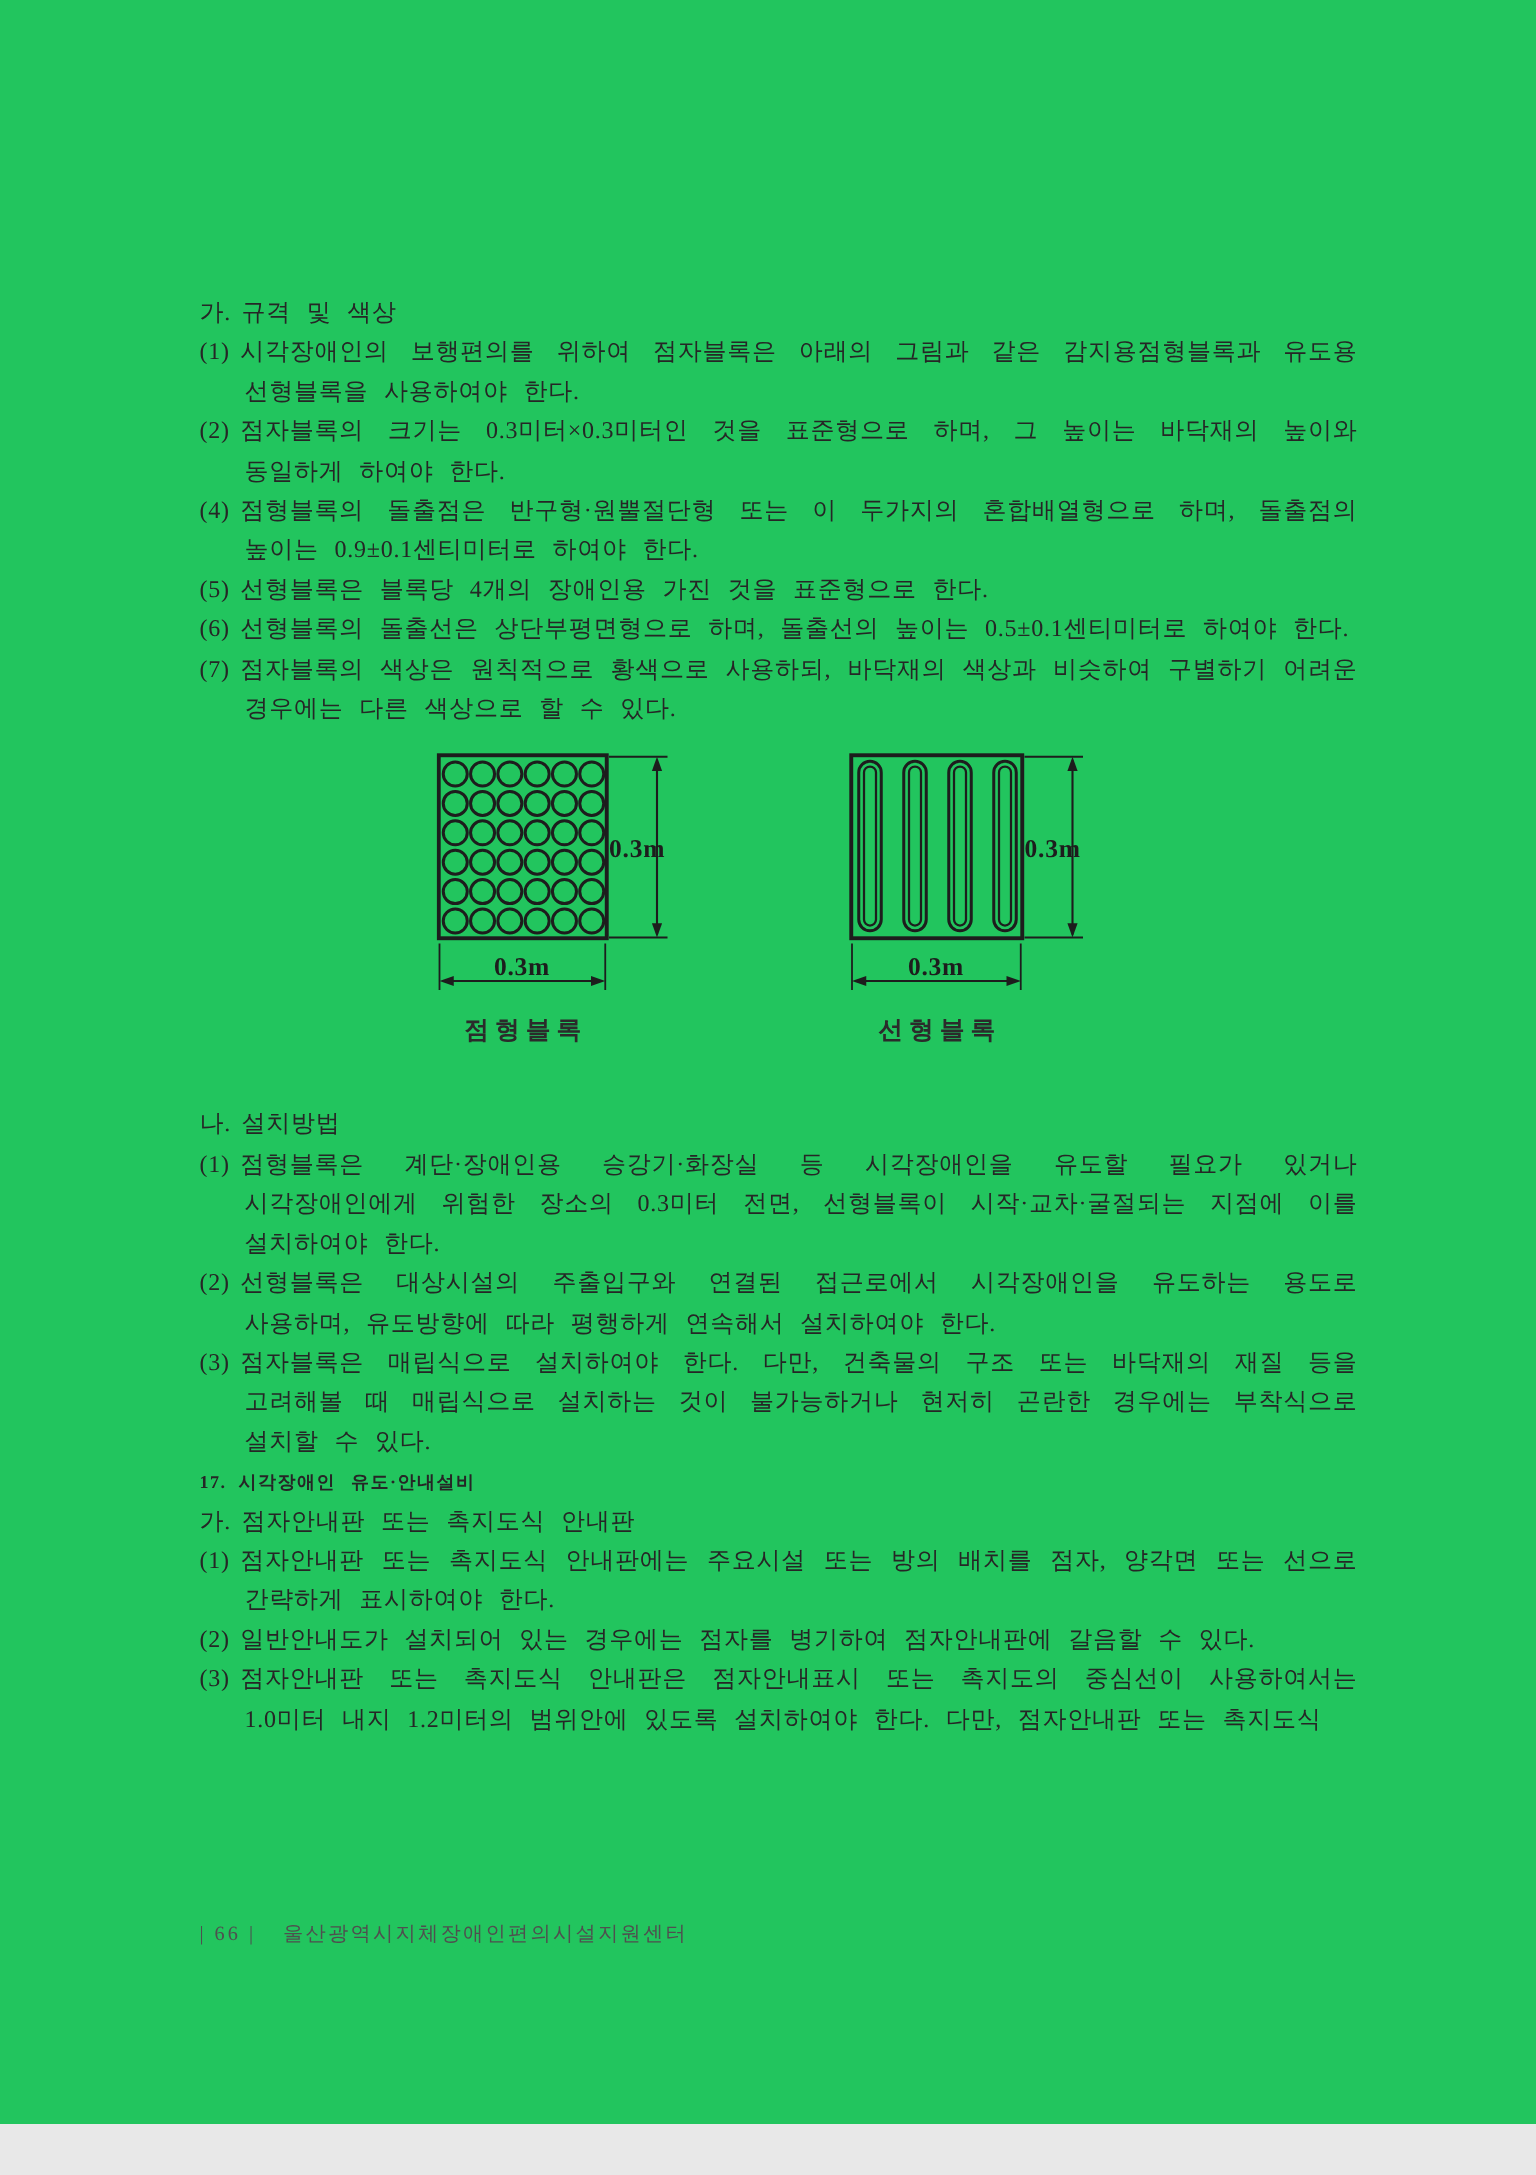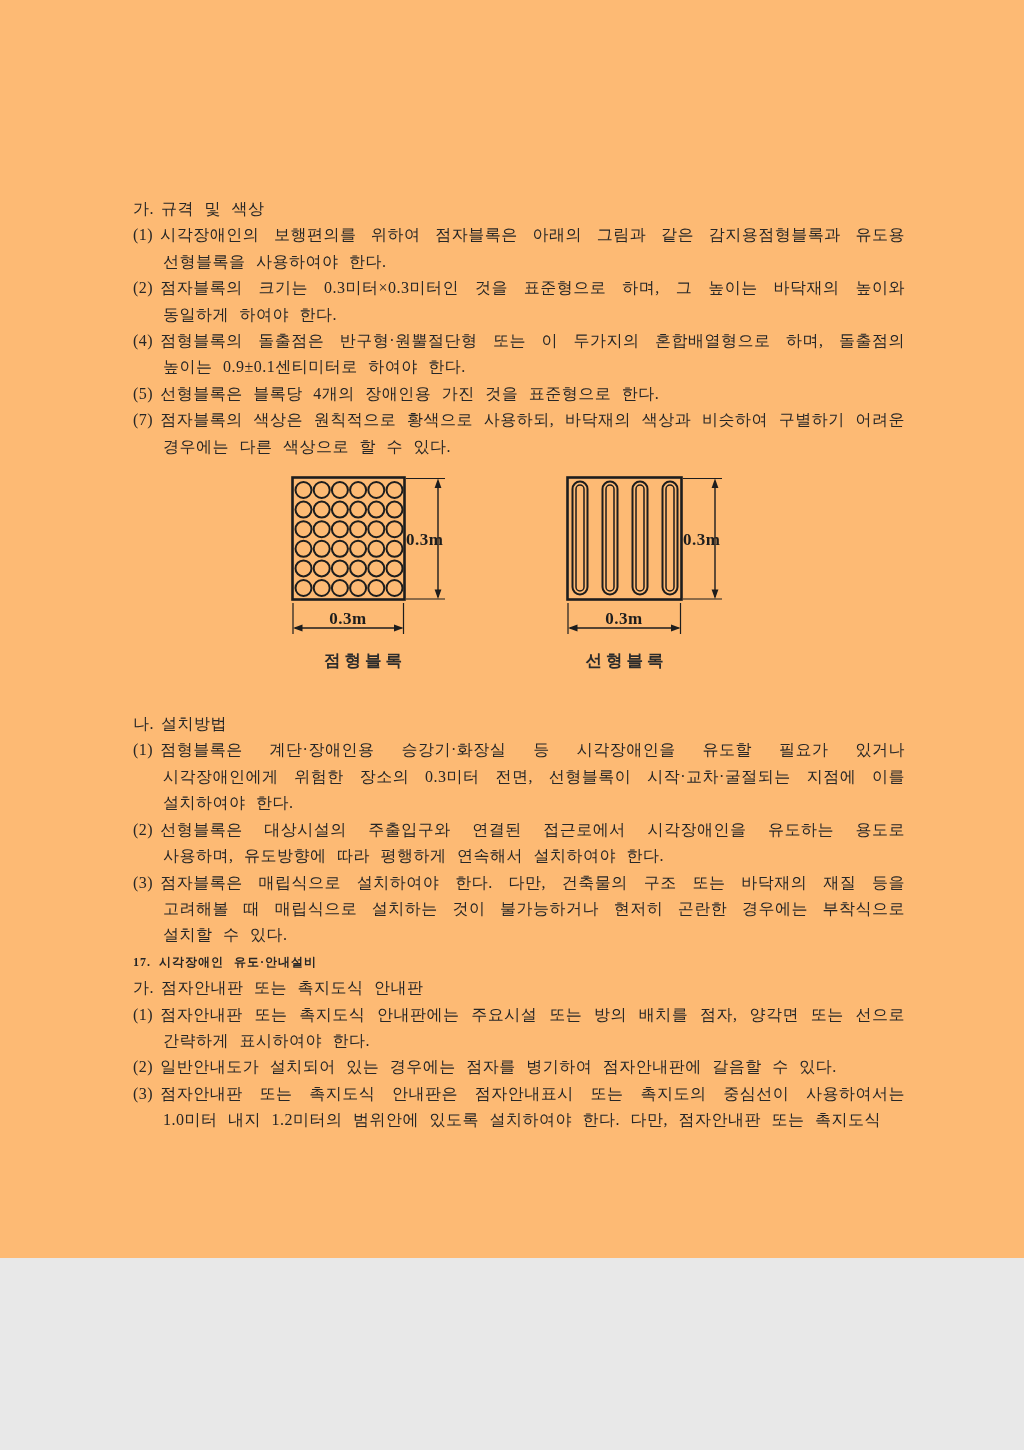"가. 규격 및 색상" .page { background: #fdba74 -> #22c55e; height: 1258px -> 1416px }
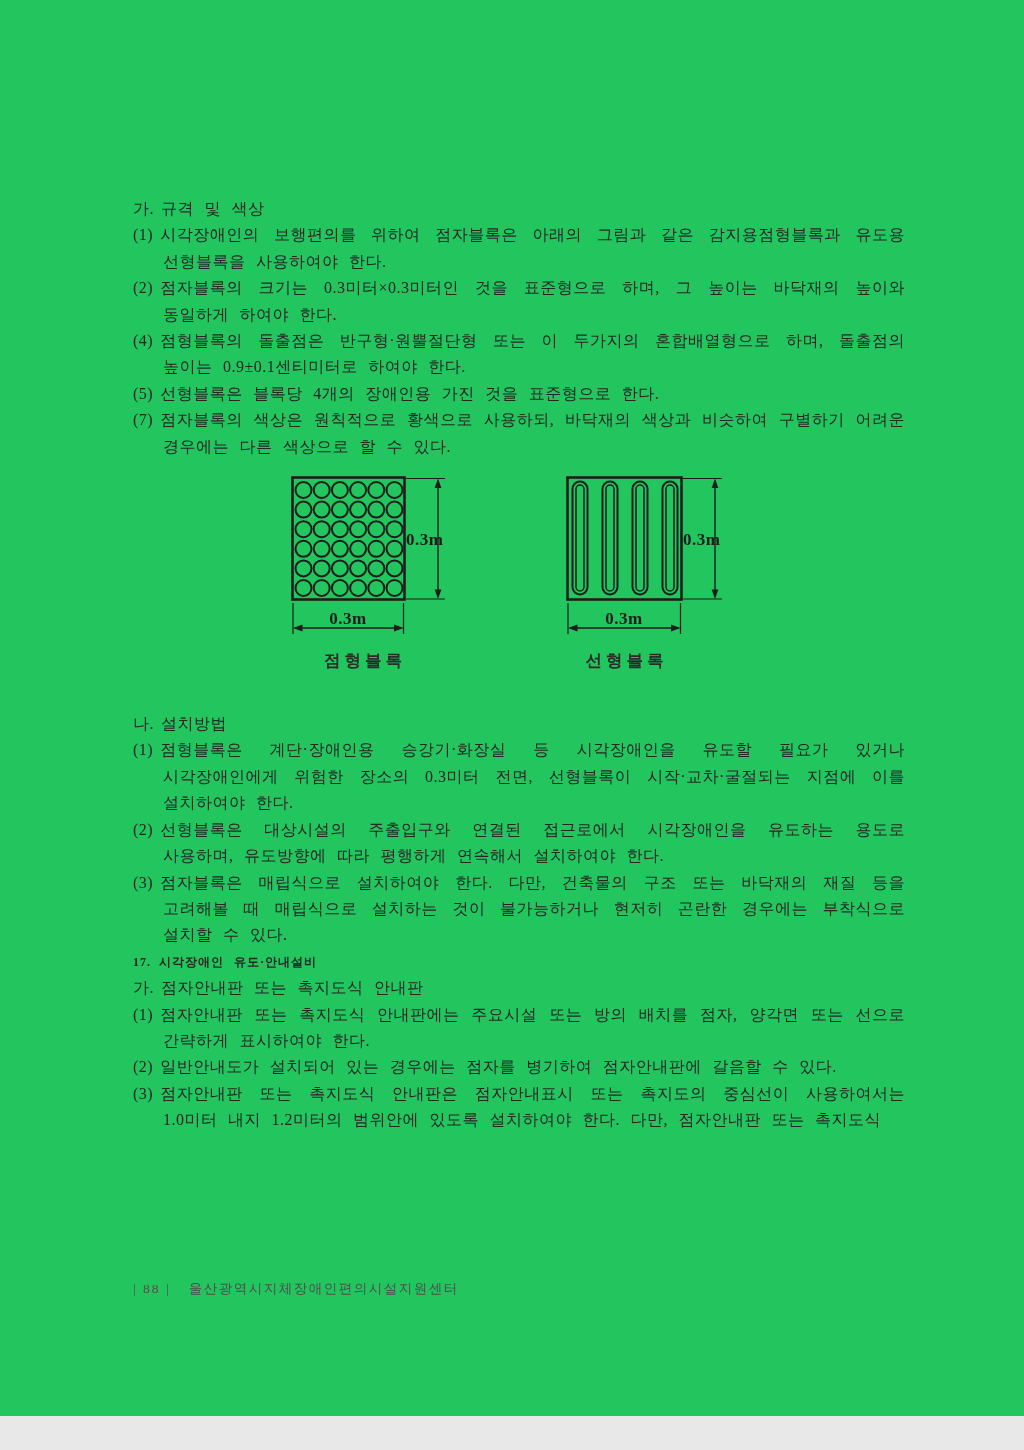"(6) 선형블록의 돌출선은 상단부평면형으로 하며," p.p-num { html: none -> <p><span>(6)</span><span>선형블록의 돌출선은 상단부평면형으로 하며, 돌출선의 높이는 0.5±0.1센티미터로 하여야 한다.</span></p> }
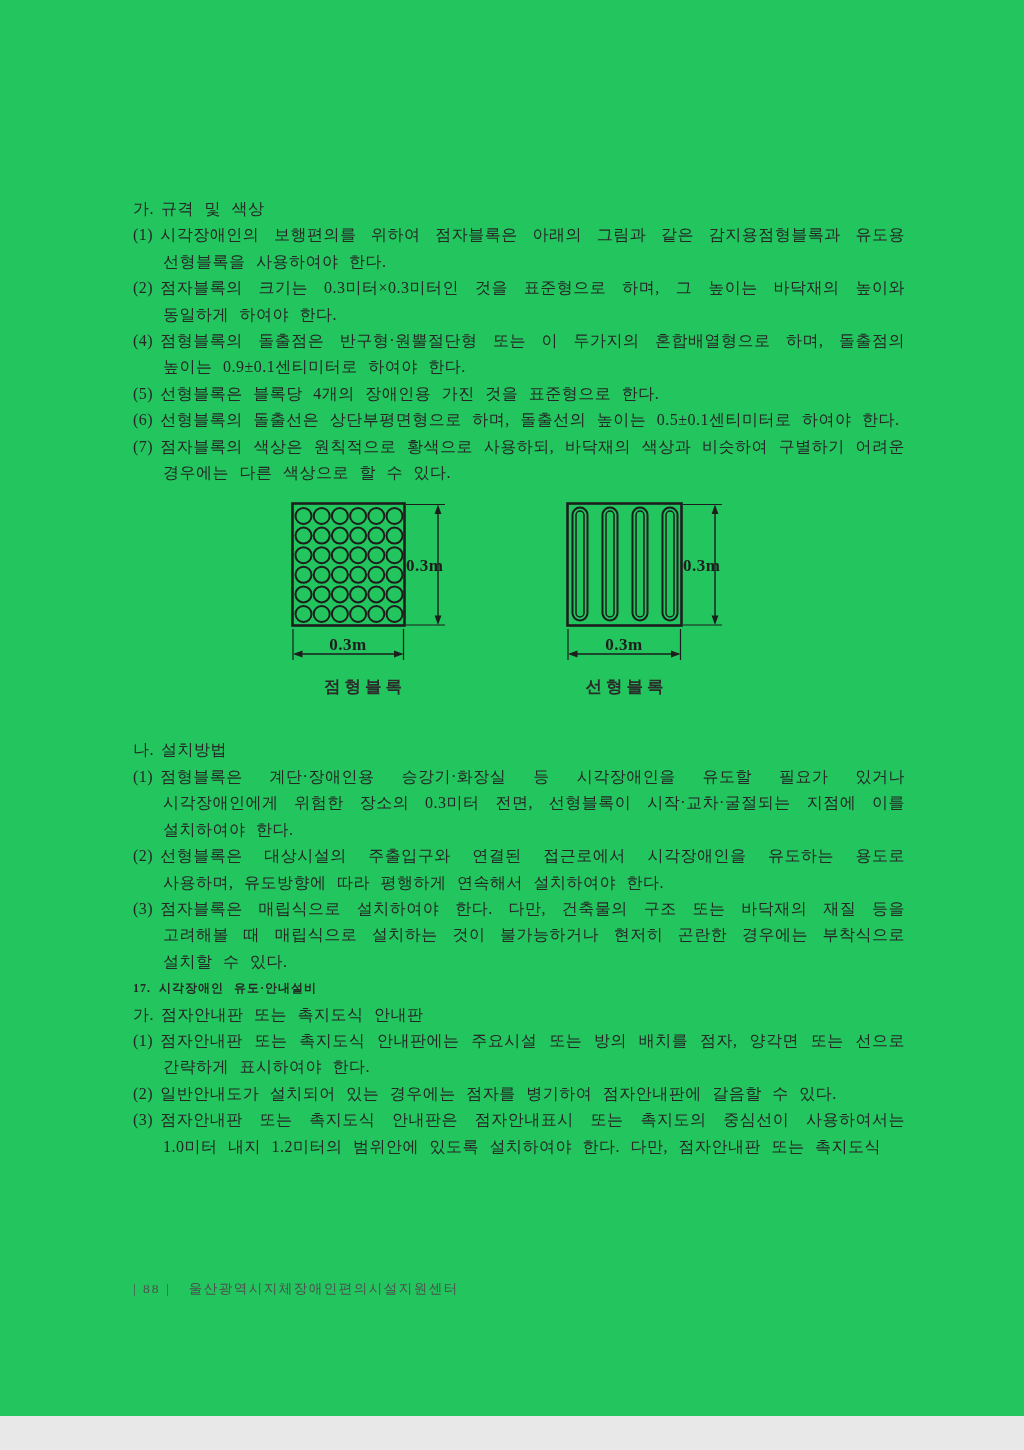"점형블록" .fig-dot .fig-caption { text-align: right -> none }
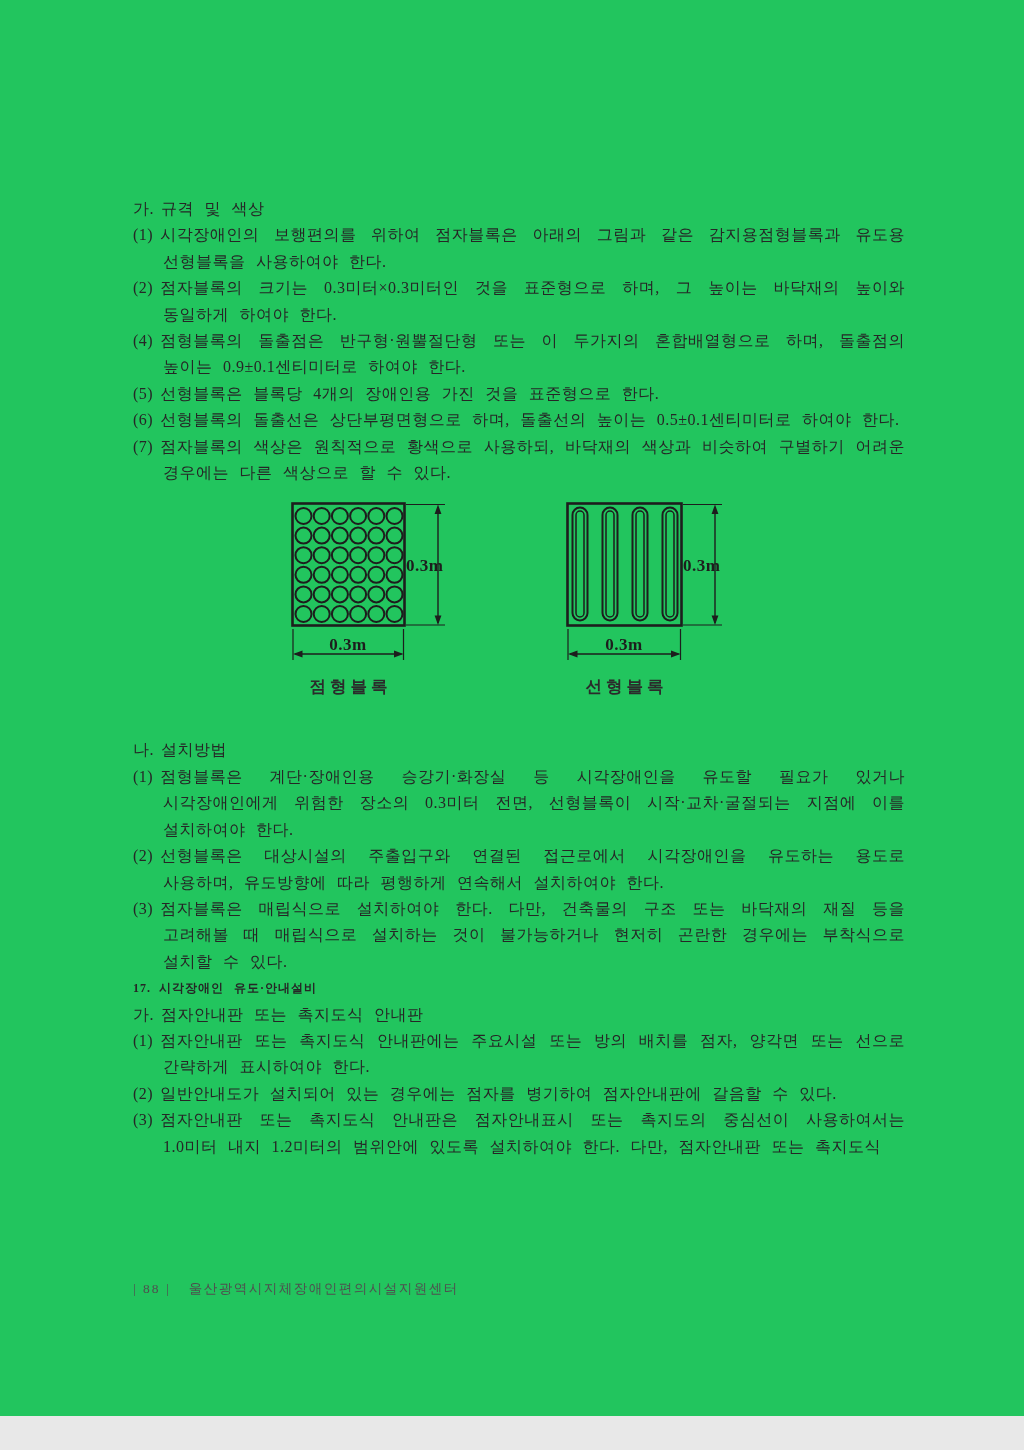"| 88 |" span.page-marker { text: 88 -> 66 }
